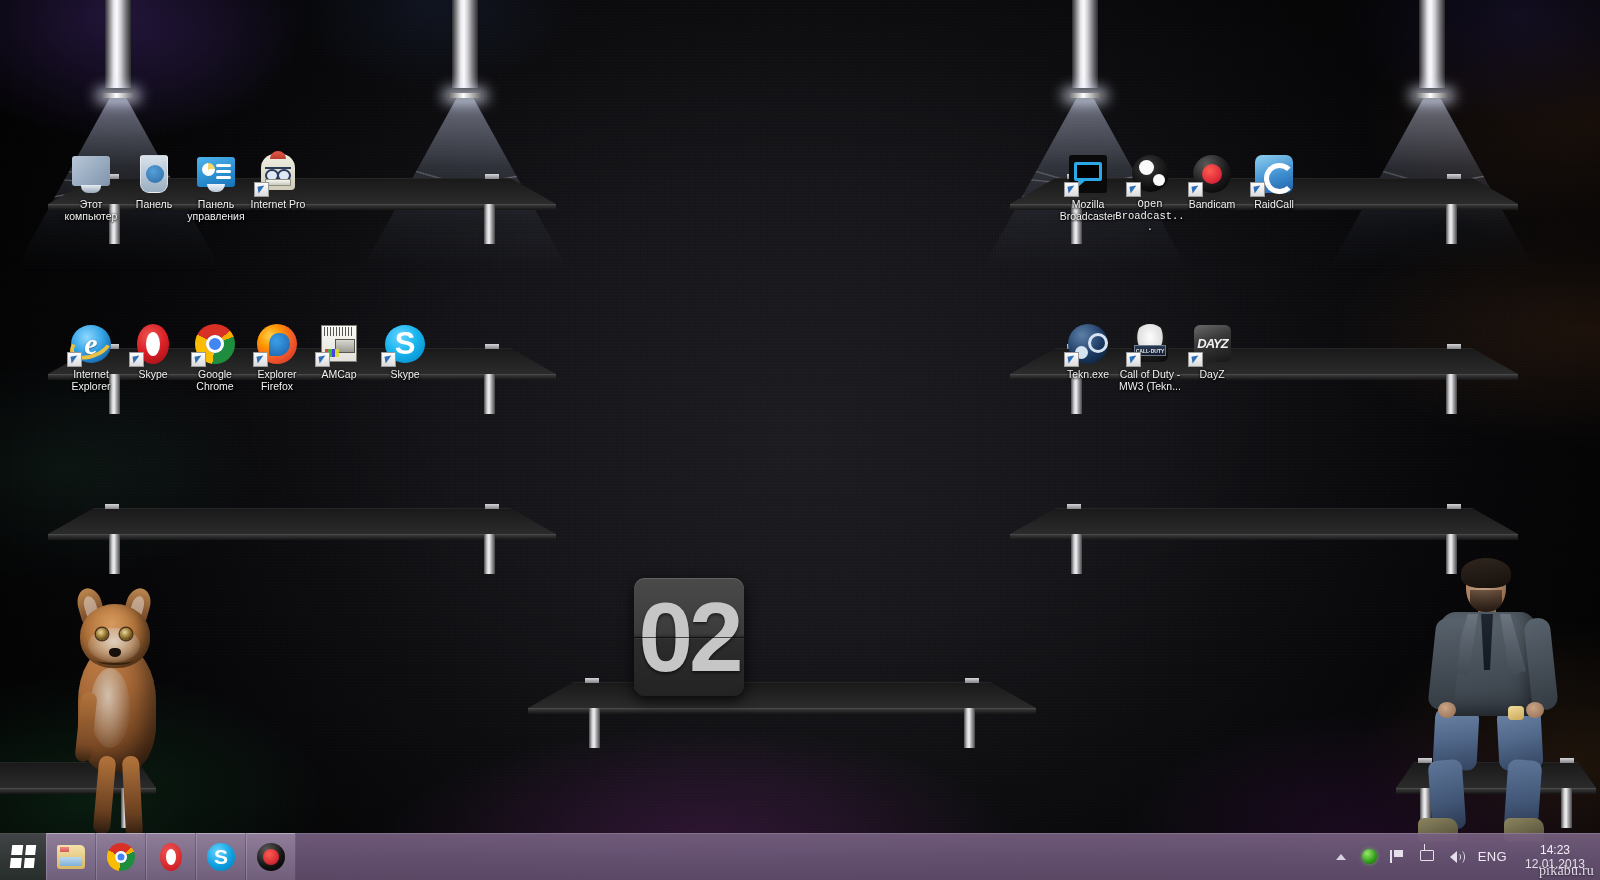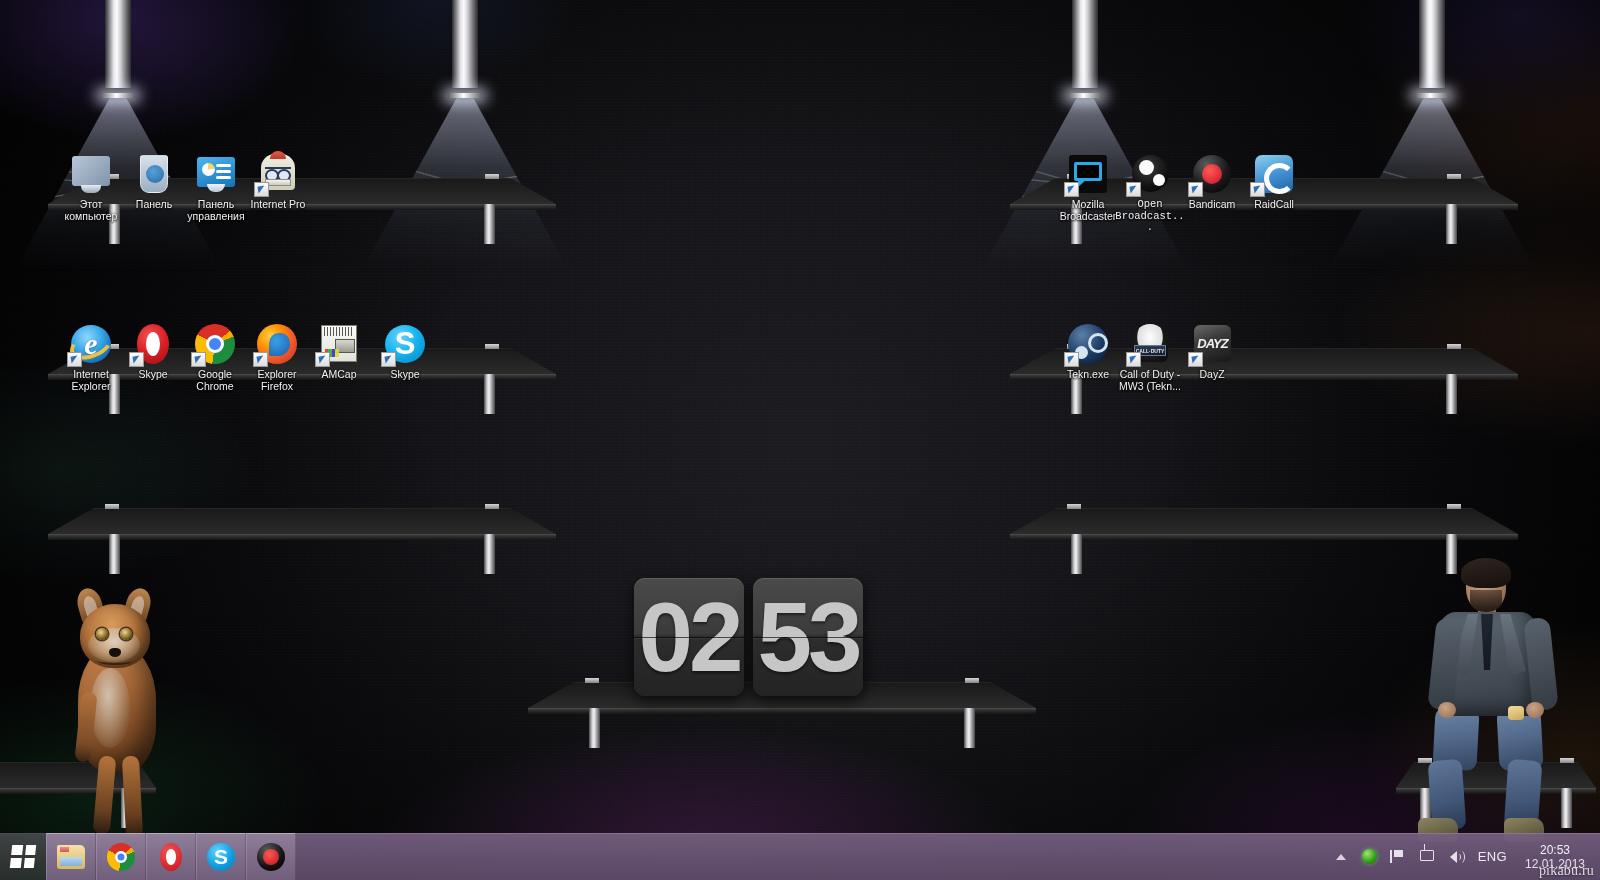"53" div.flip { html: <div> <div>53</div> <div></div> </div> -> none }
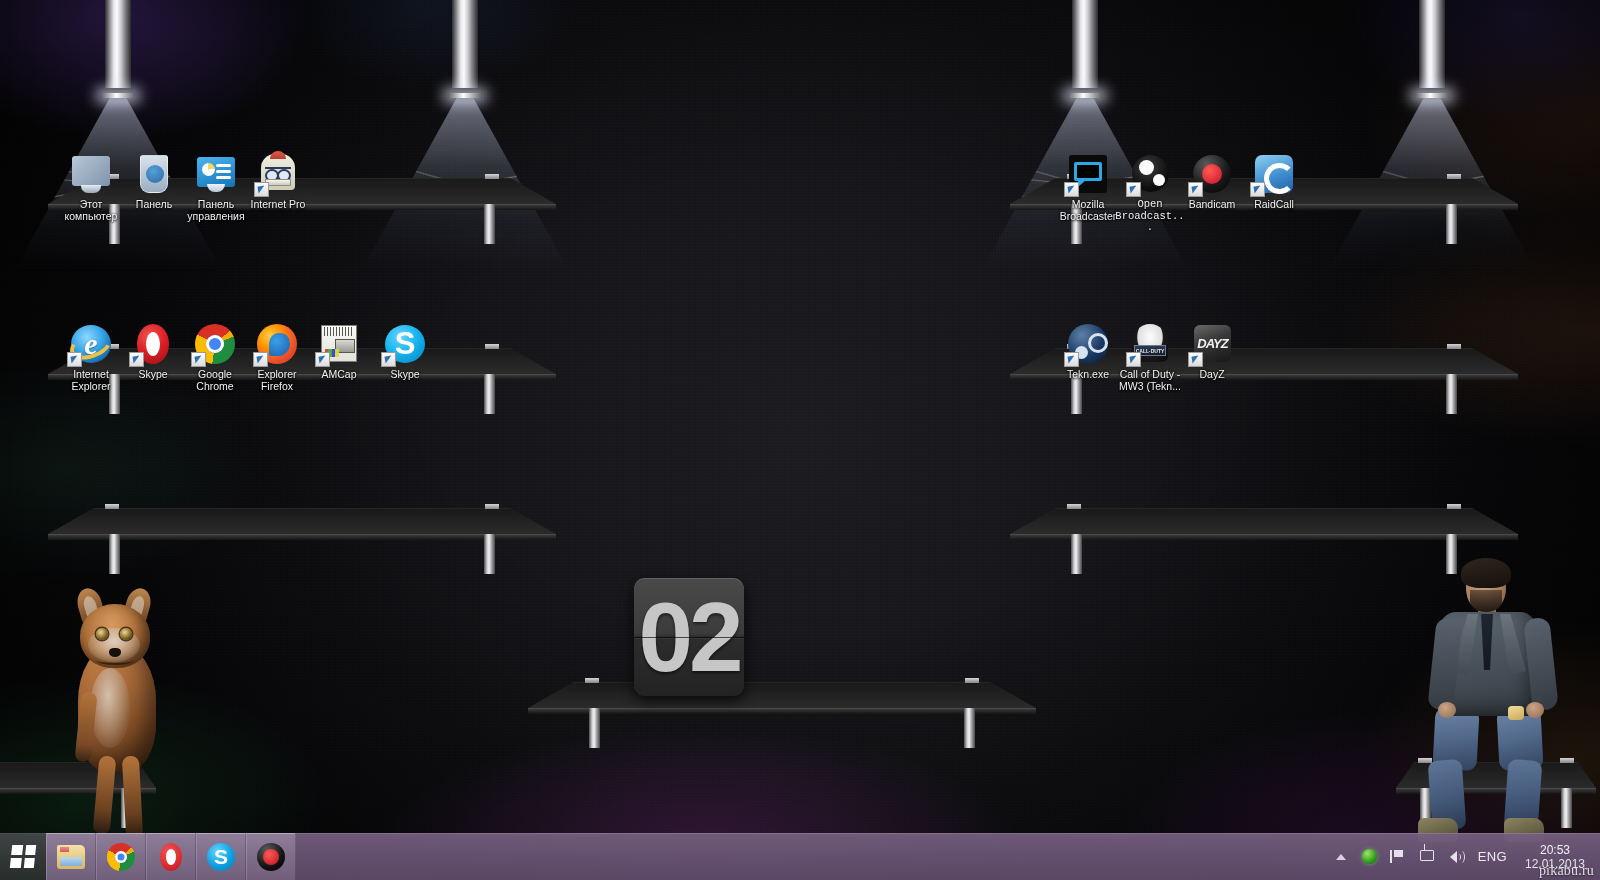"20:53" div { text: 20:53 -> 14:23 }
